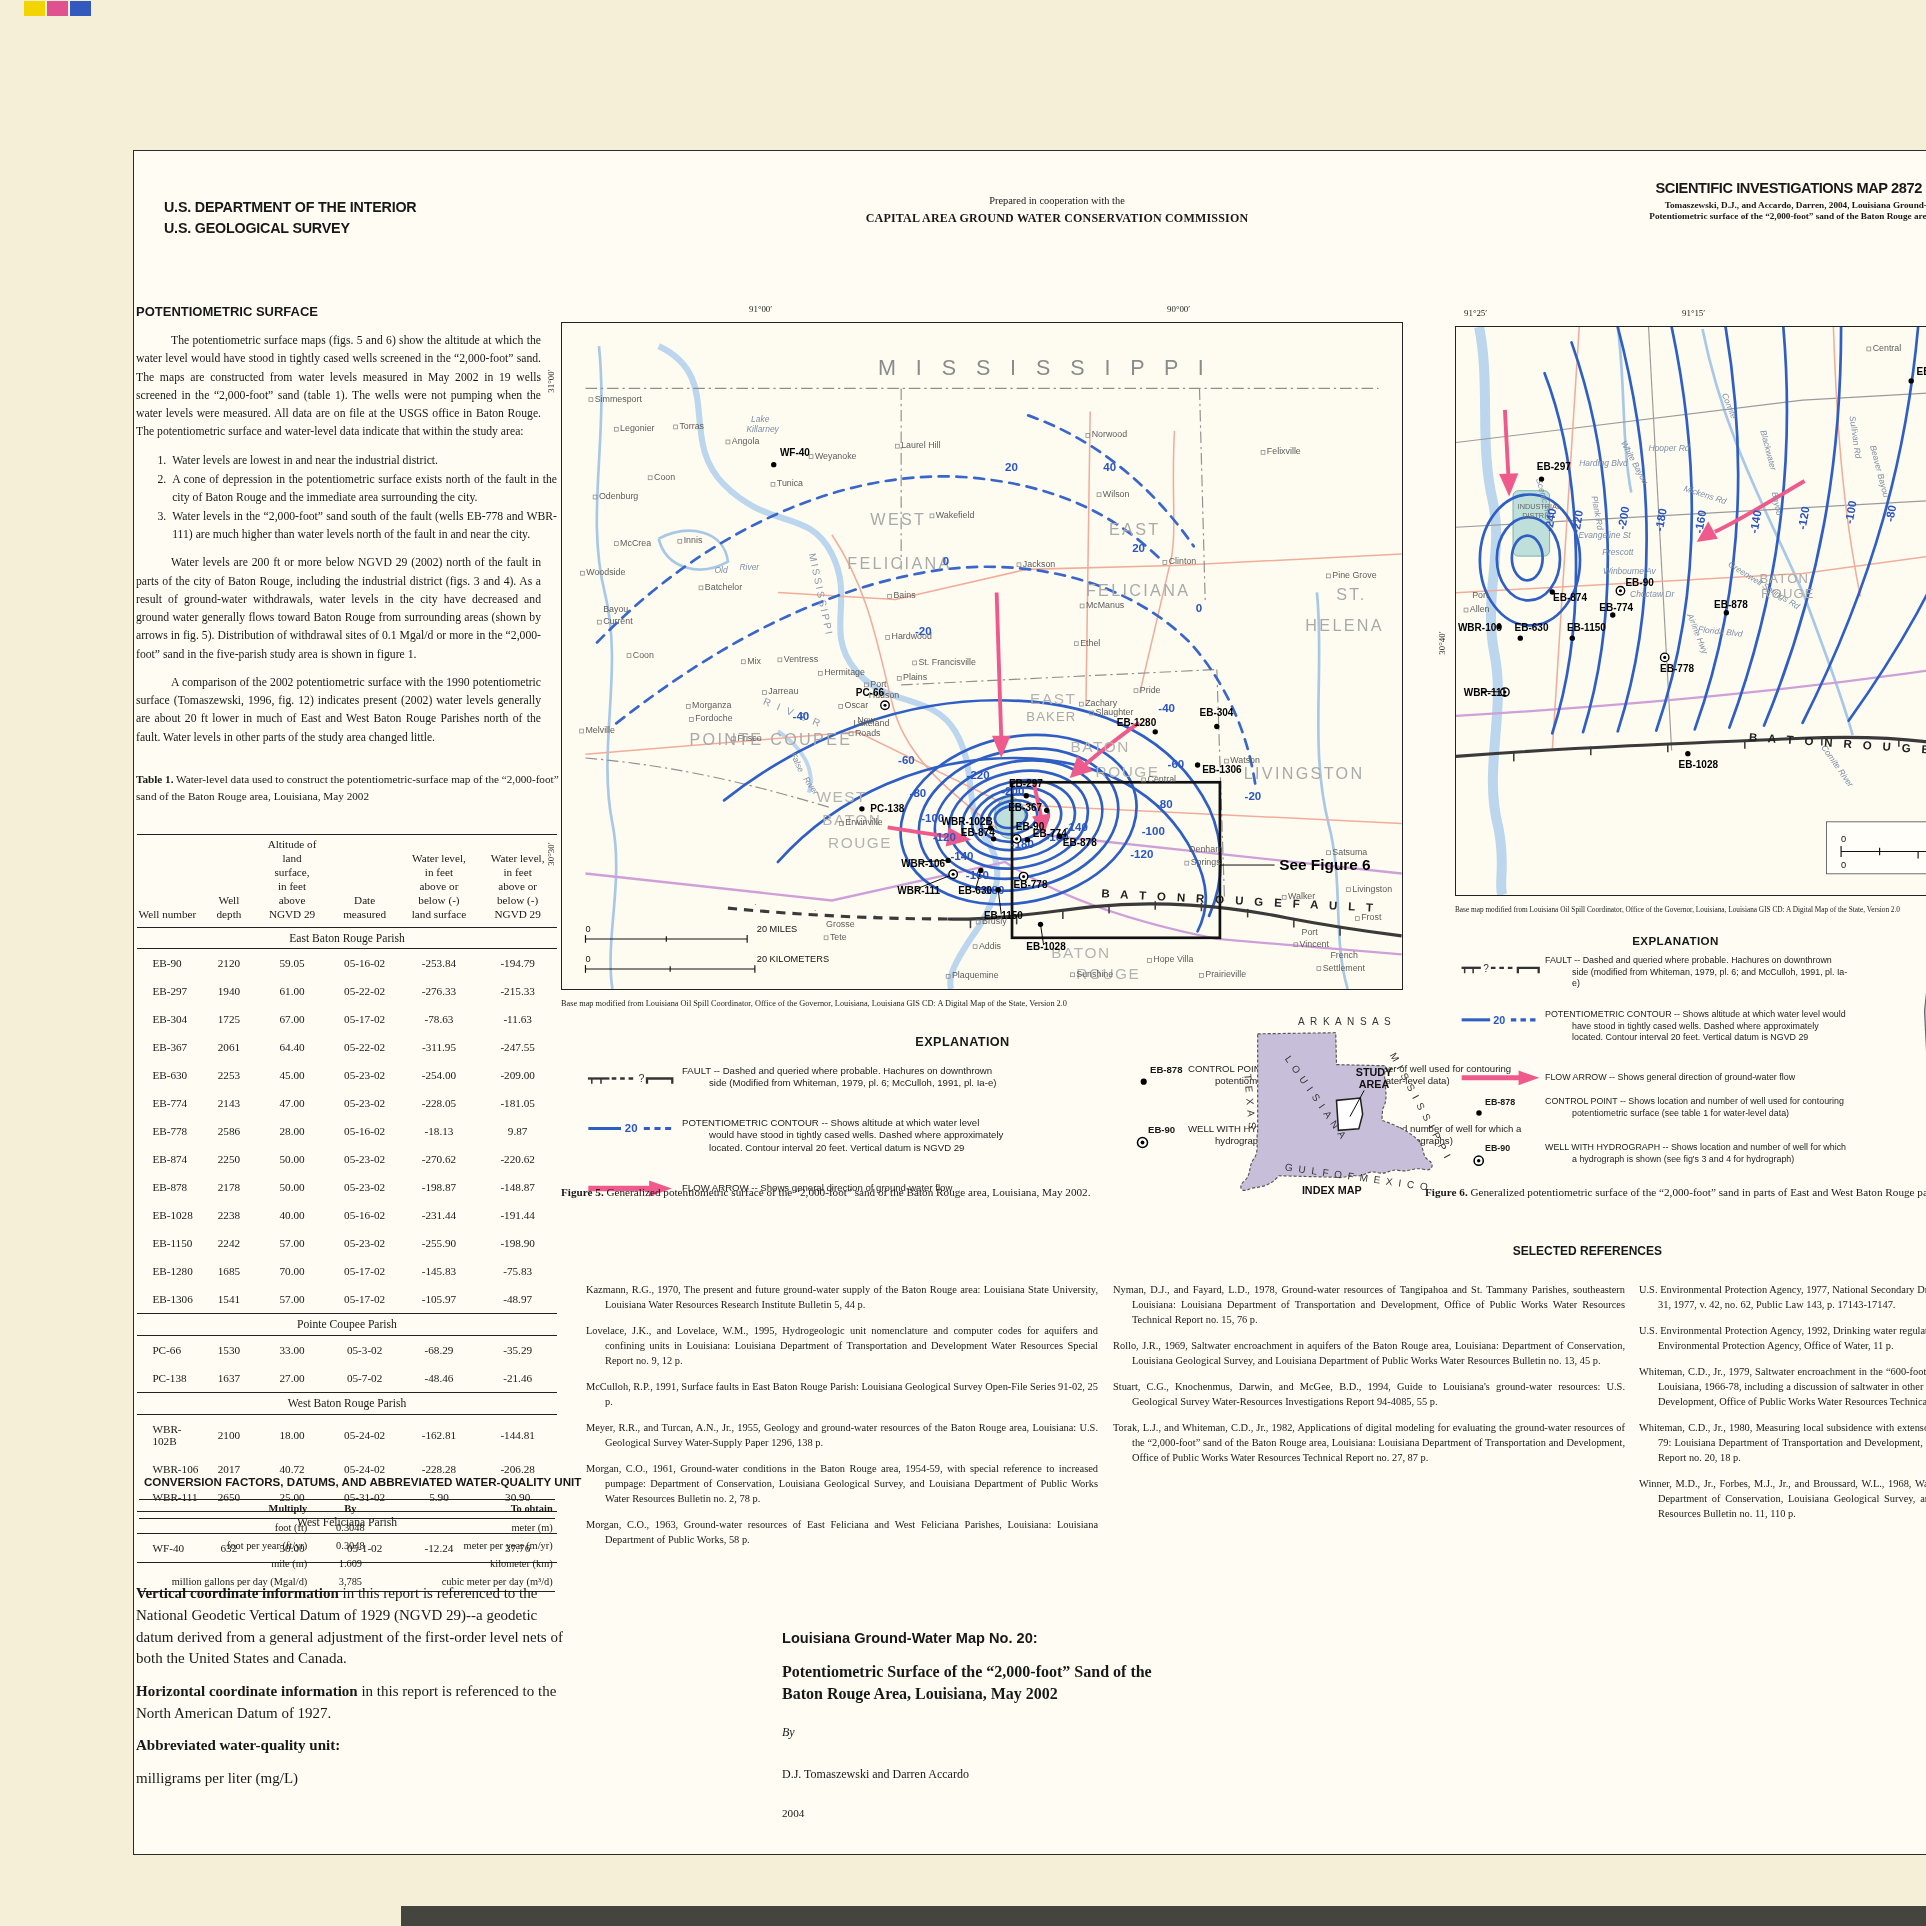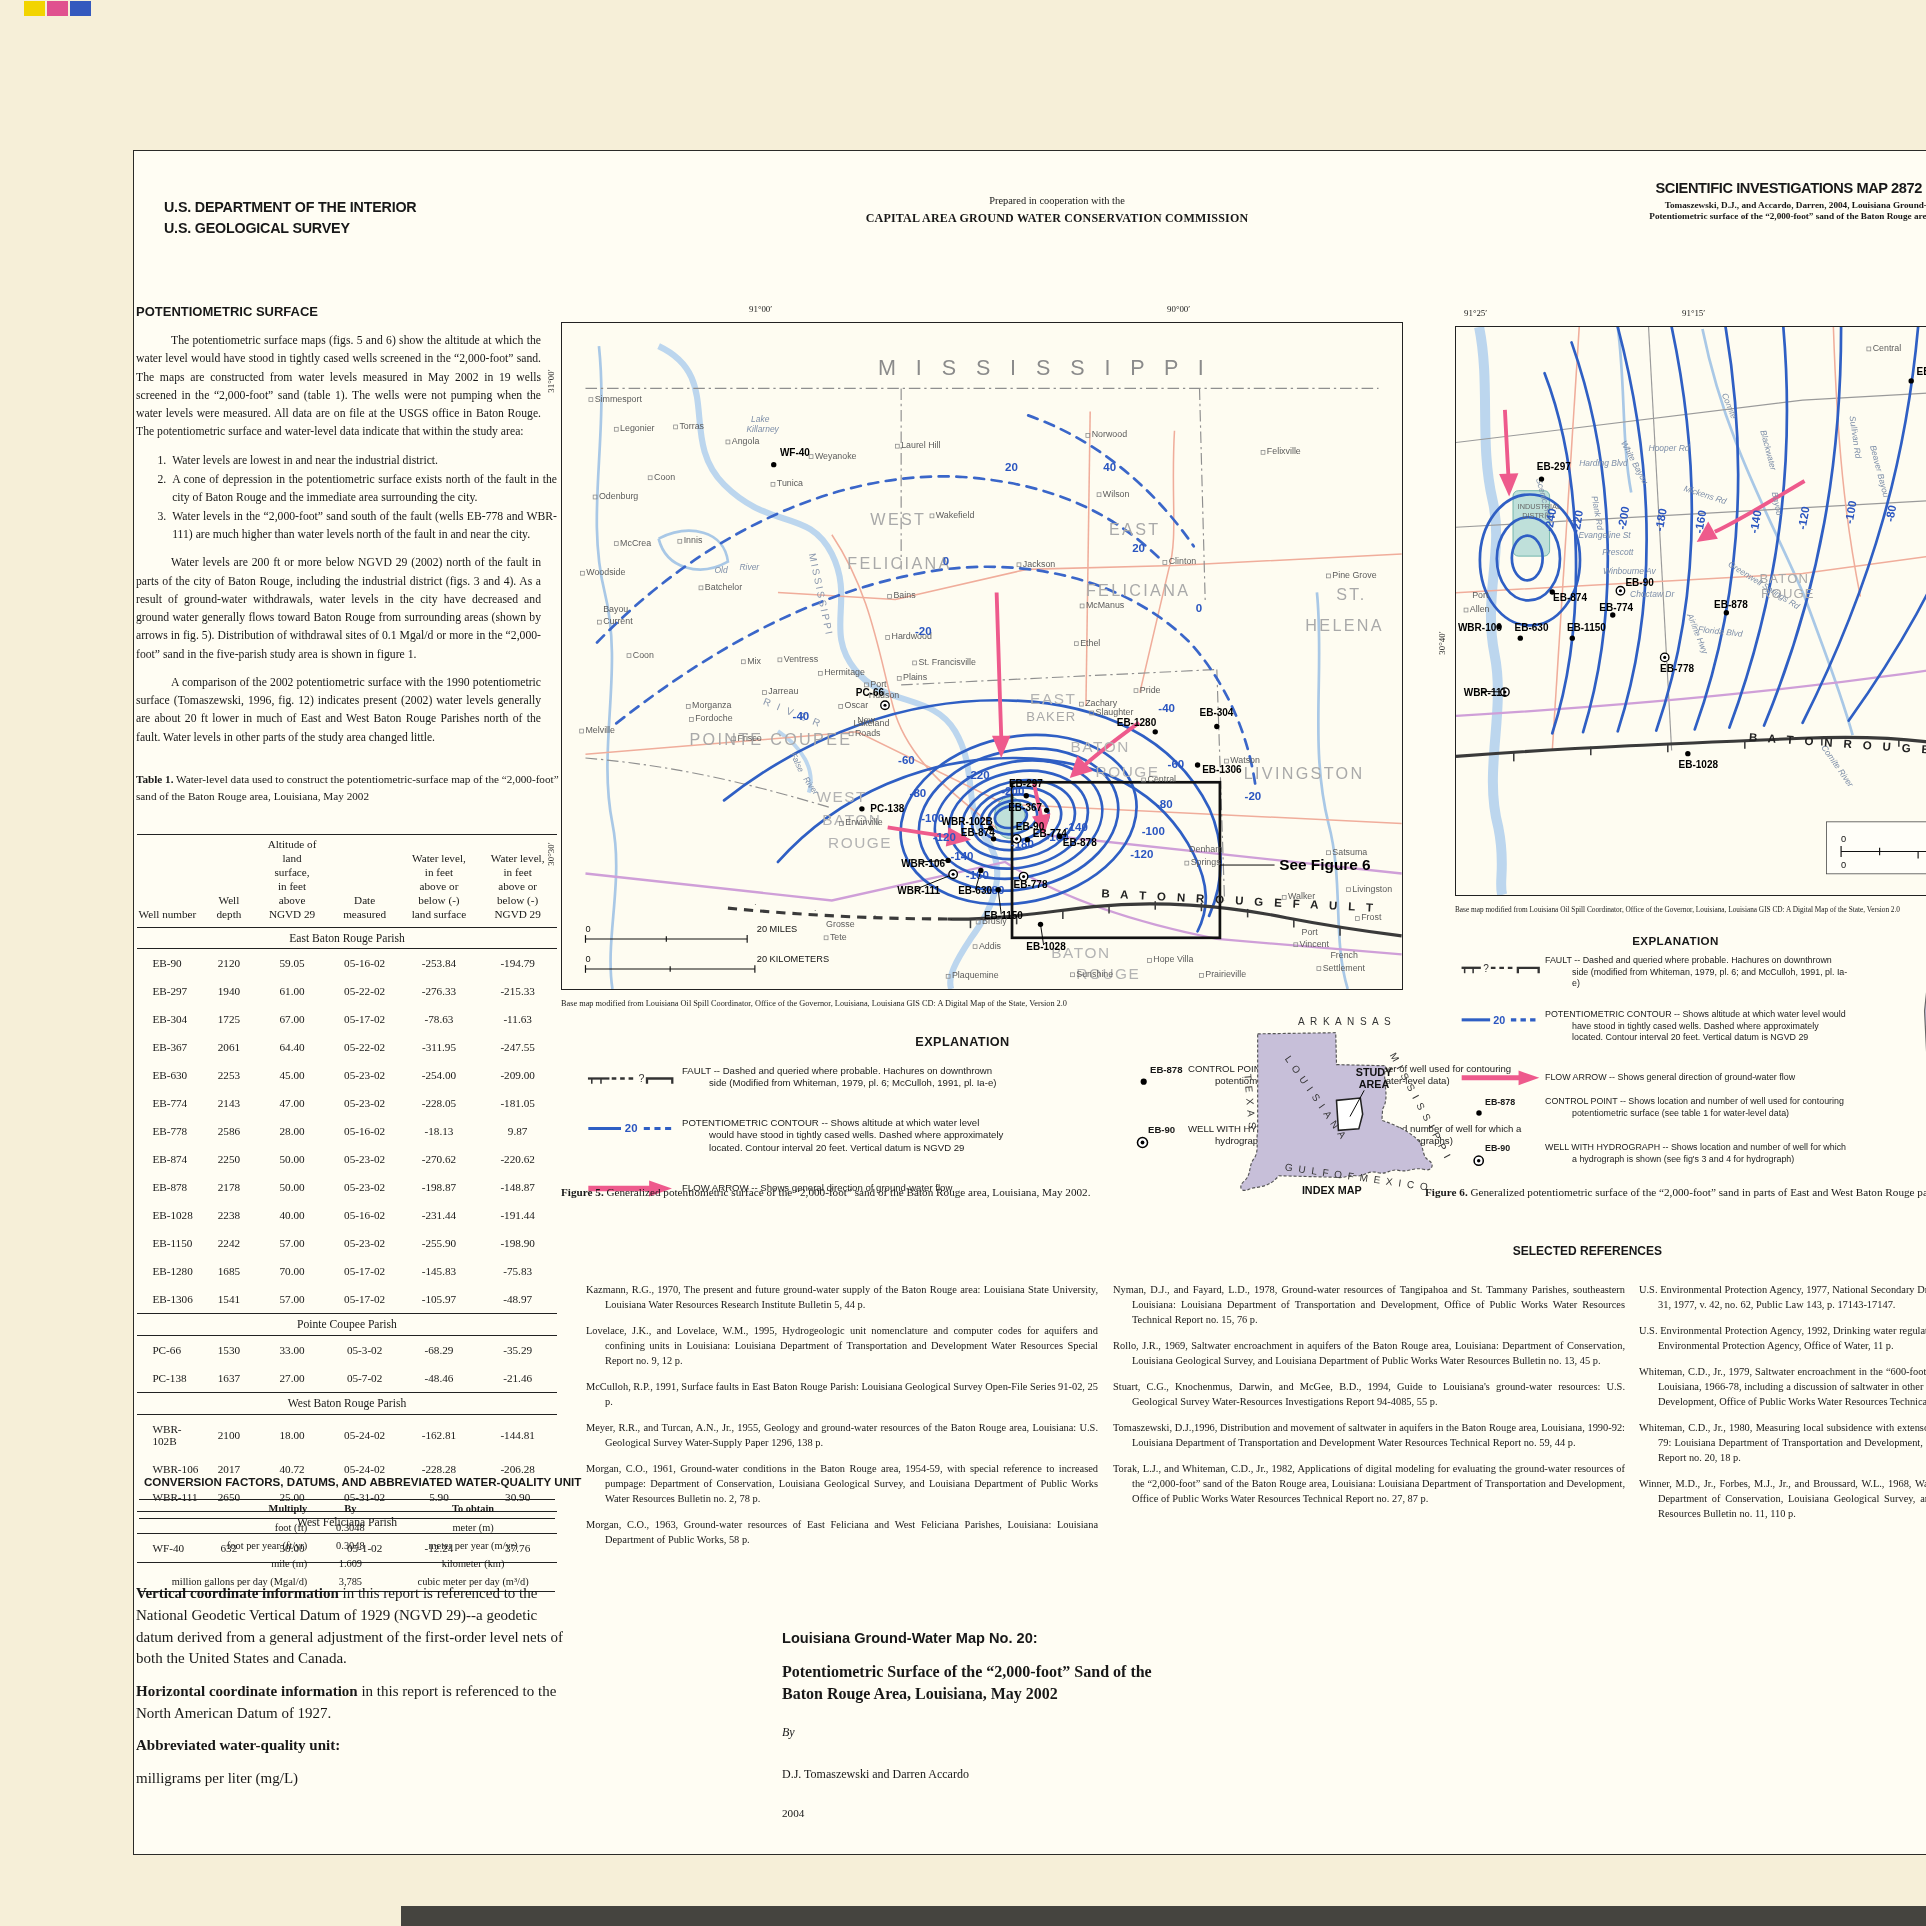"Tomaszewski, D.J.,1996, Distribution and" p { html: <p>Tomaszewski, D.J.,1996, Distribution and movement of saltwater in aquifers in the Baton Rouge area, Louisiana, 1990-92: Louisiana Department of Transportation and Development Water Resources Technical Report no. 59, 44 p.</p> -> none }
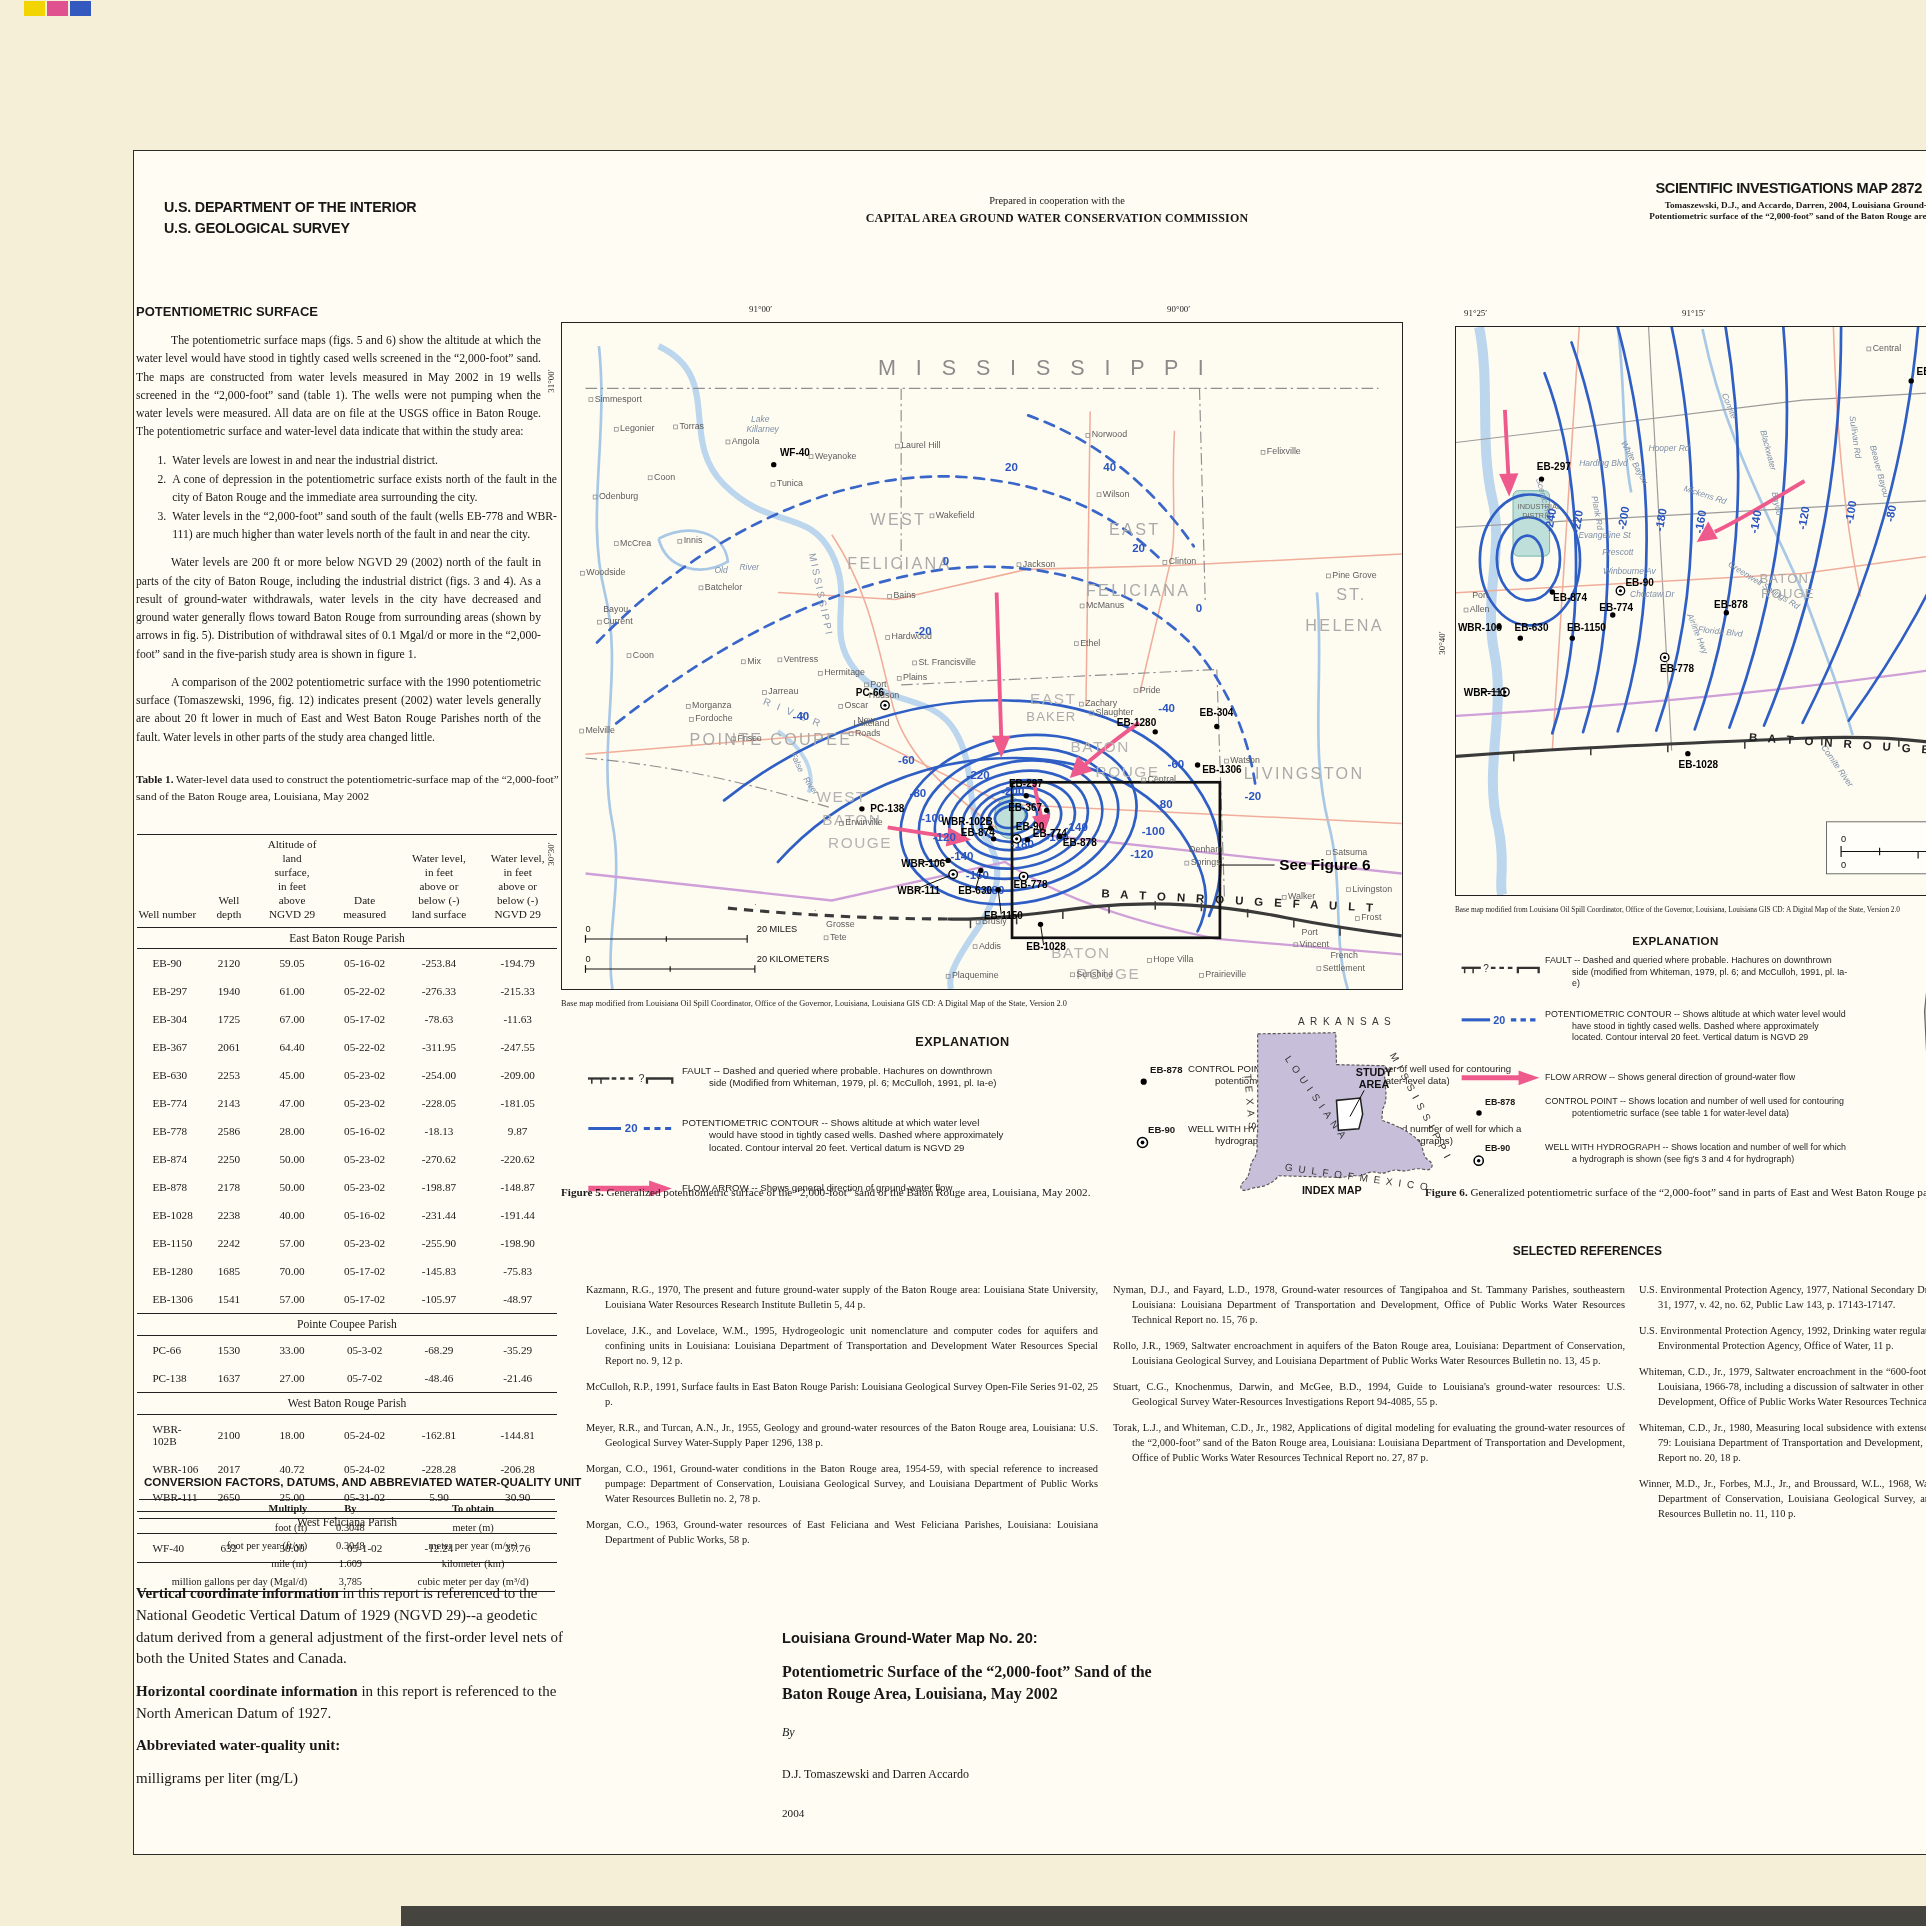"To obtain" table.conv .o { text-align: center -> right }
